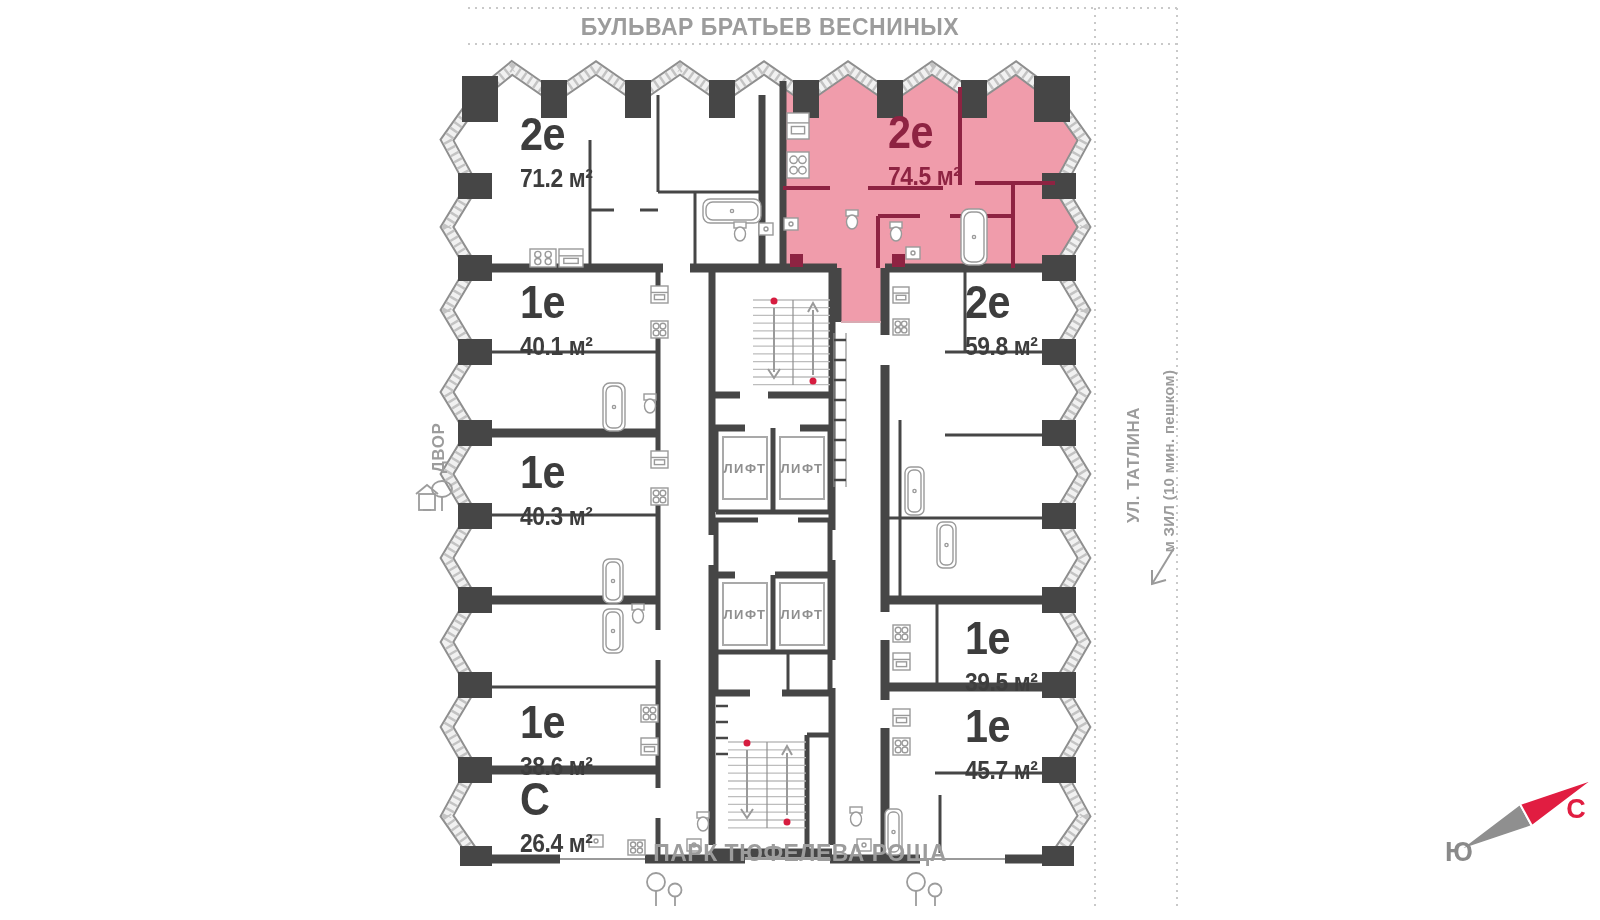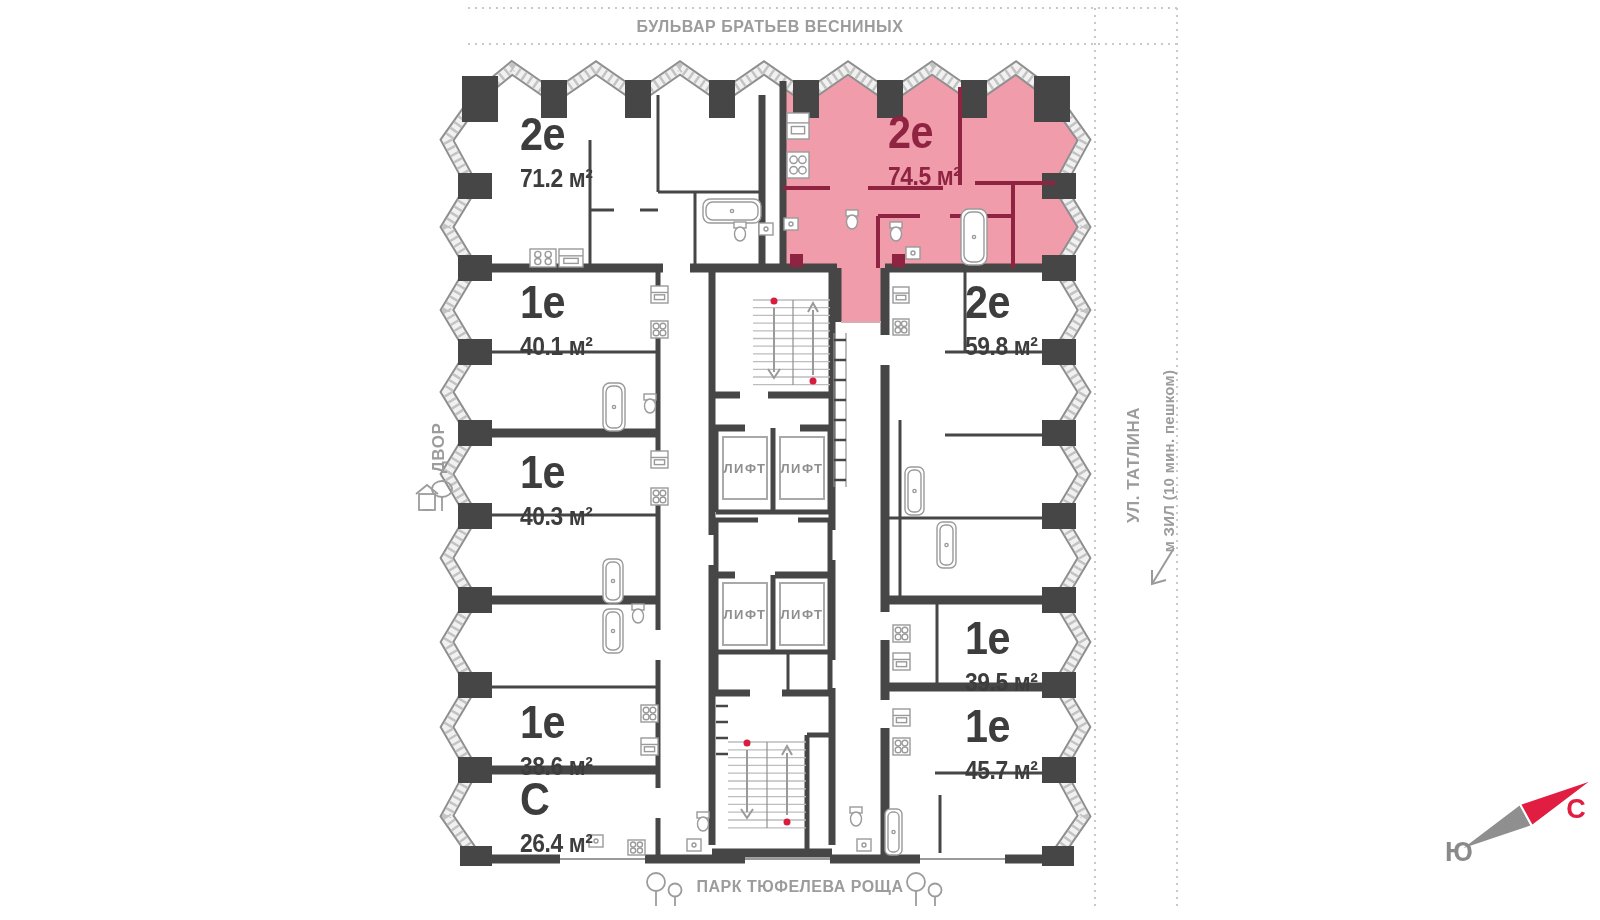"БУЛЬВАР БРАТЬЕВ ВЕСНИНЫХ" .street { font-size: 16px -> 23px }
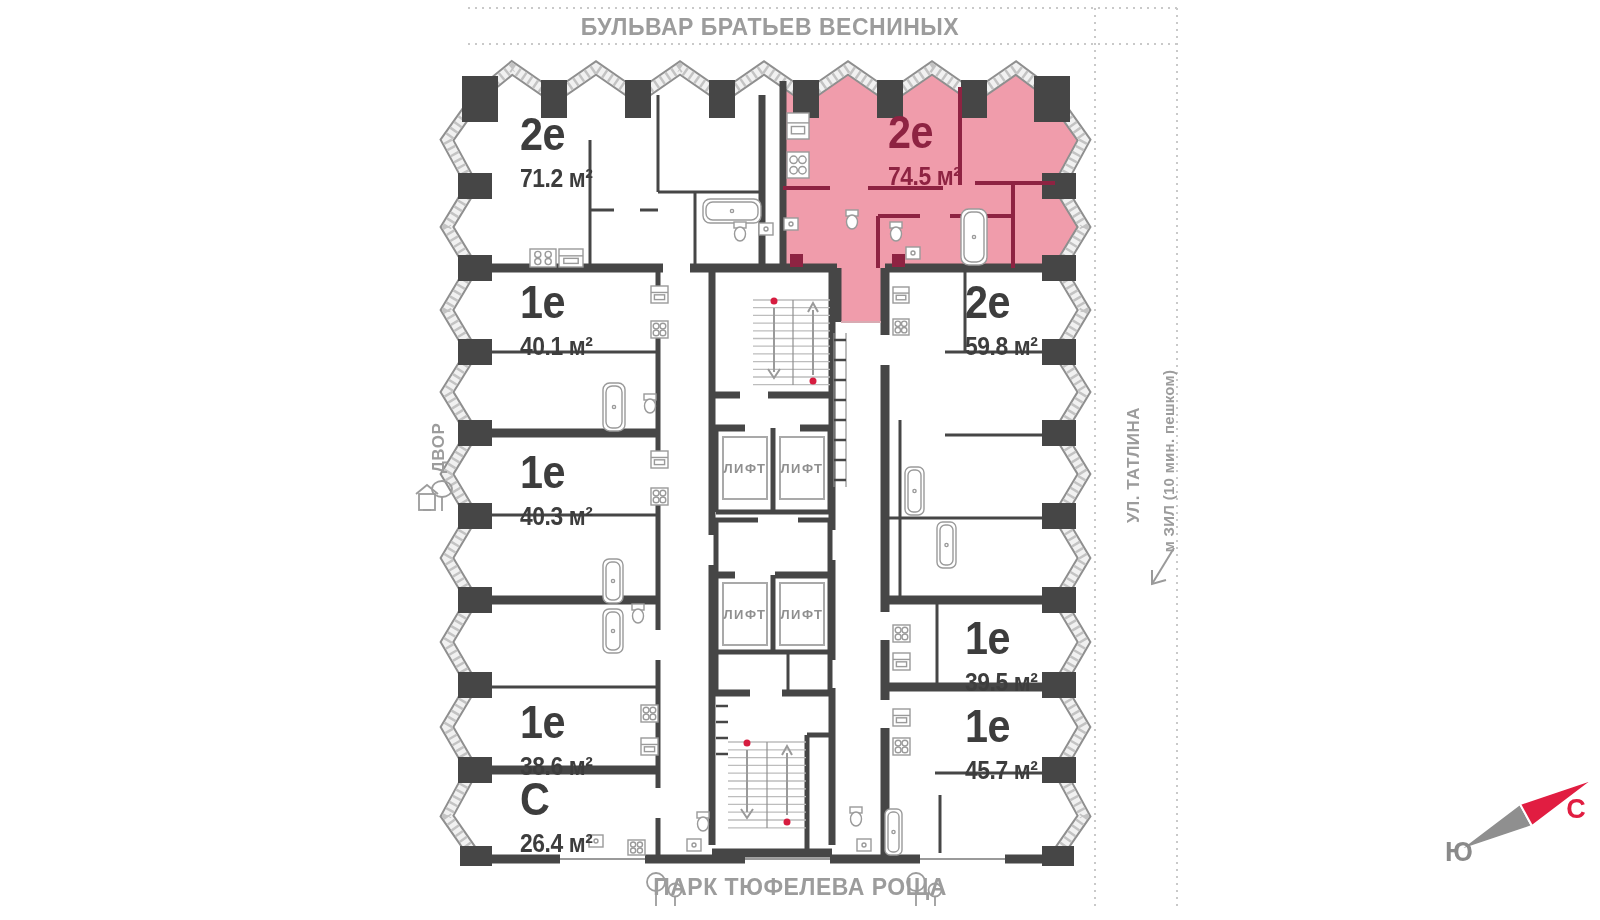"ПАРК ТЮФЕЛЕВА РОЩА" div.street { top: 887px -> 853px }
